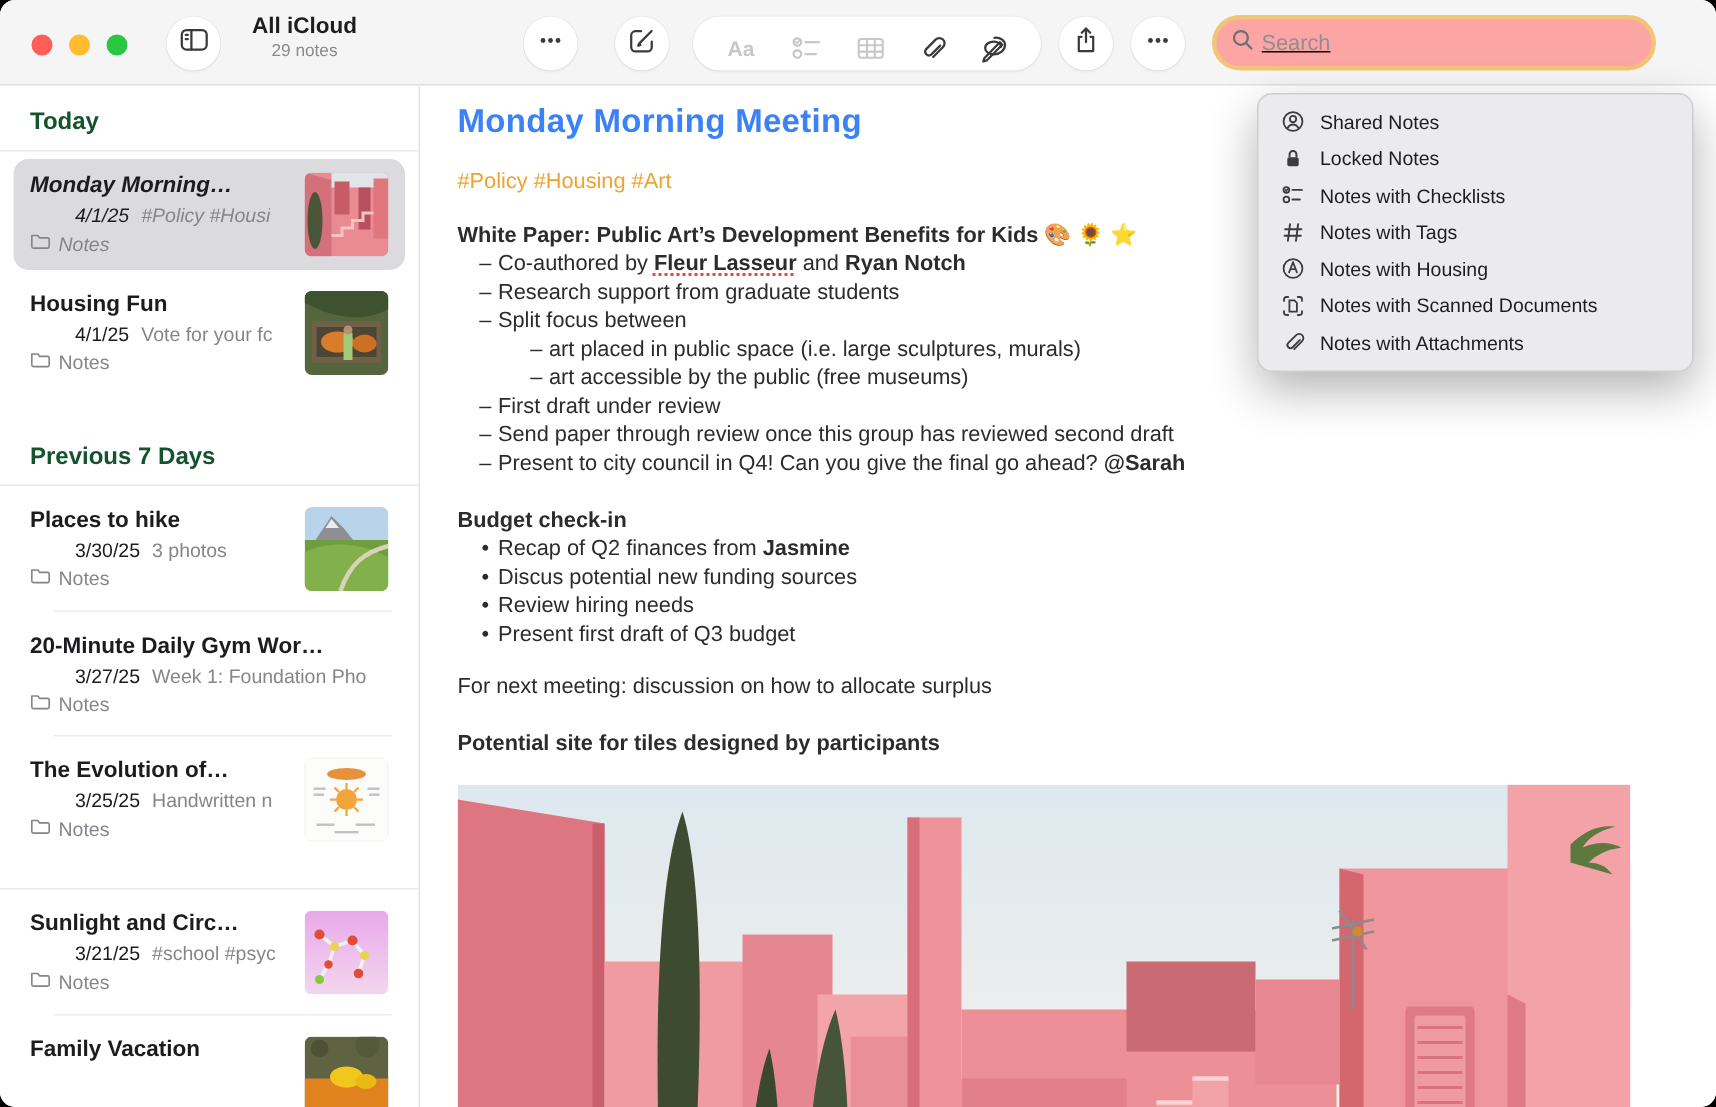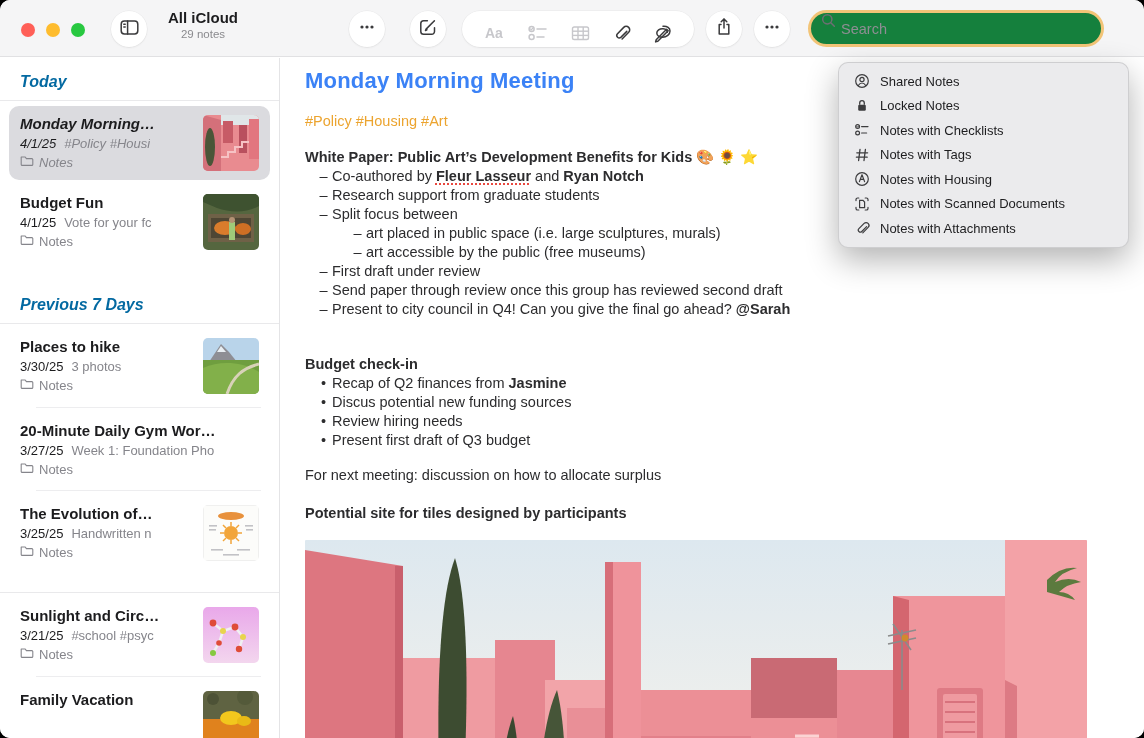"Search" .search-field { align-items: none -> center; background: #15803d -> #fca5a5; text-decoration: none -> underline }
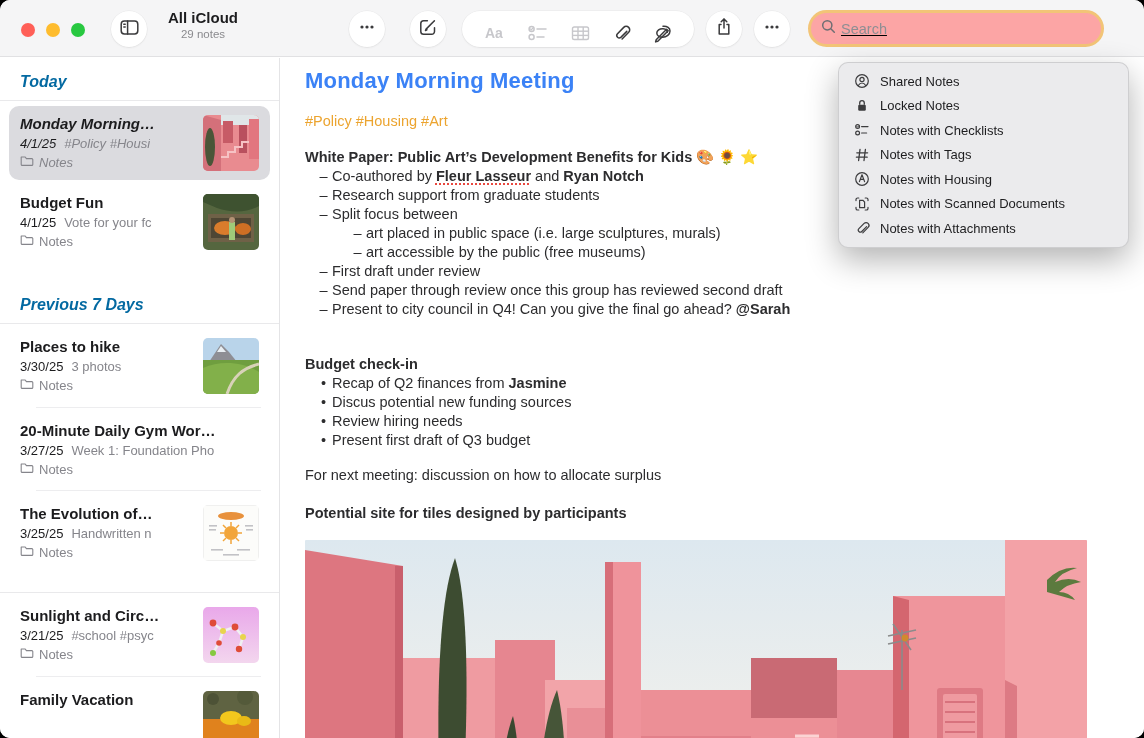"Today" .side-header { color: #0369a1 -> #14532d; font-style: italic -> none }
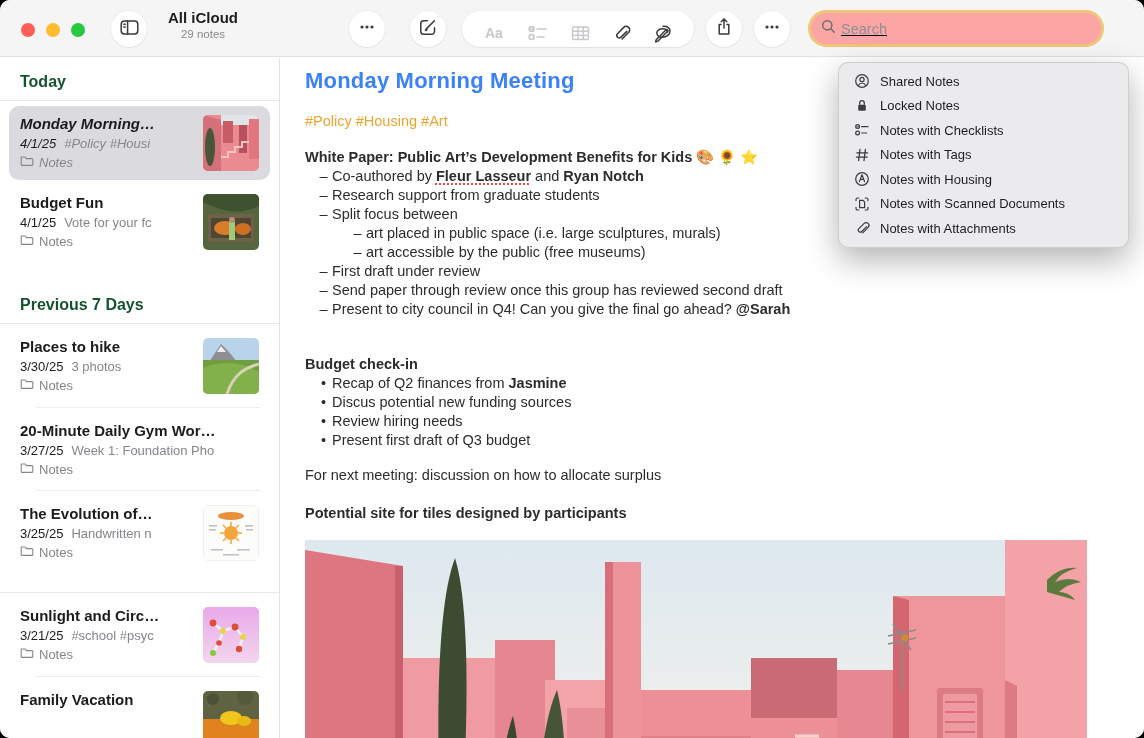"4/1/25" .nr-date { margin-left: none -> 30px }
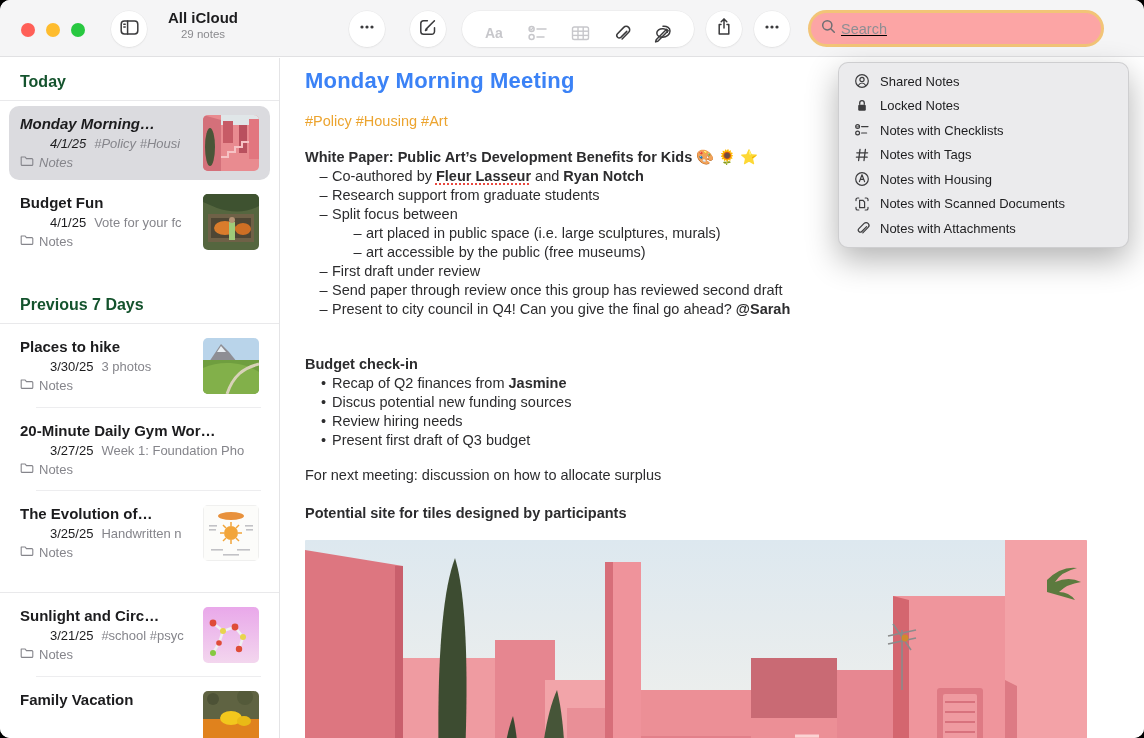"Budget Fun" div.nr-title { text: Budget -> Housing }
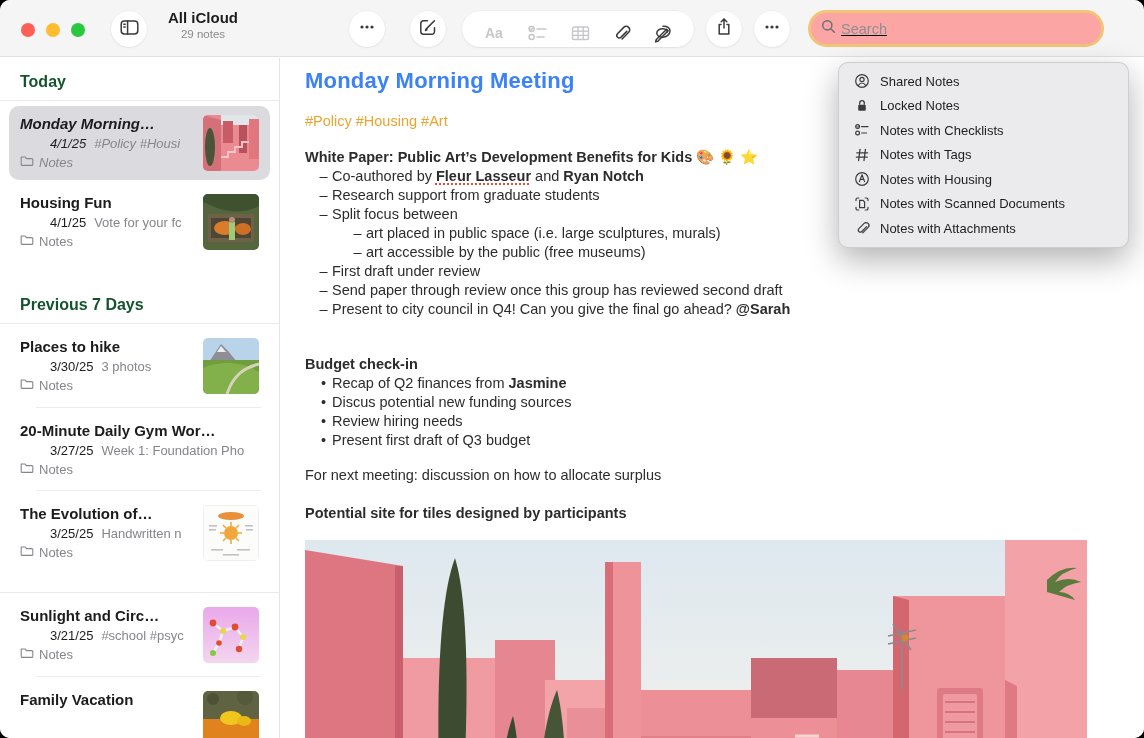"Budget check-in" .budget-head { margin-top: 36px -> 19px }
